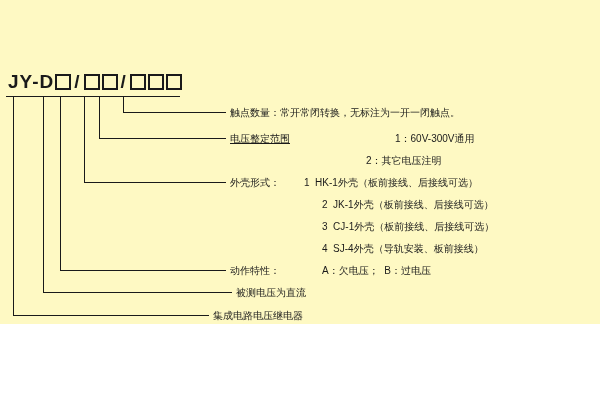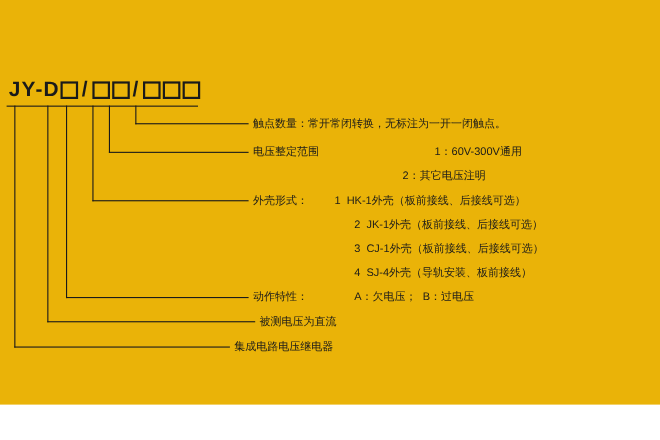"JY-D" .canvas { background: #eab308 -> #fef9c3; height: 368px -> 324px }
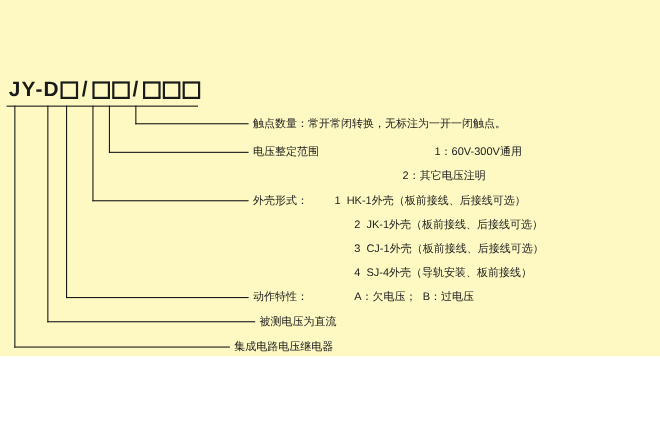"电压整定范围" div.label { text-decoration: none -> underline }
